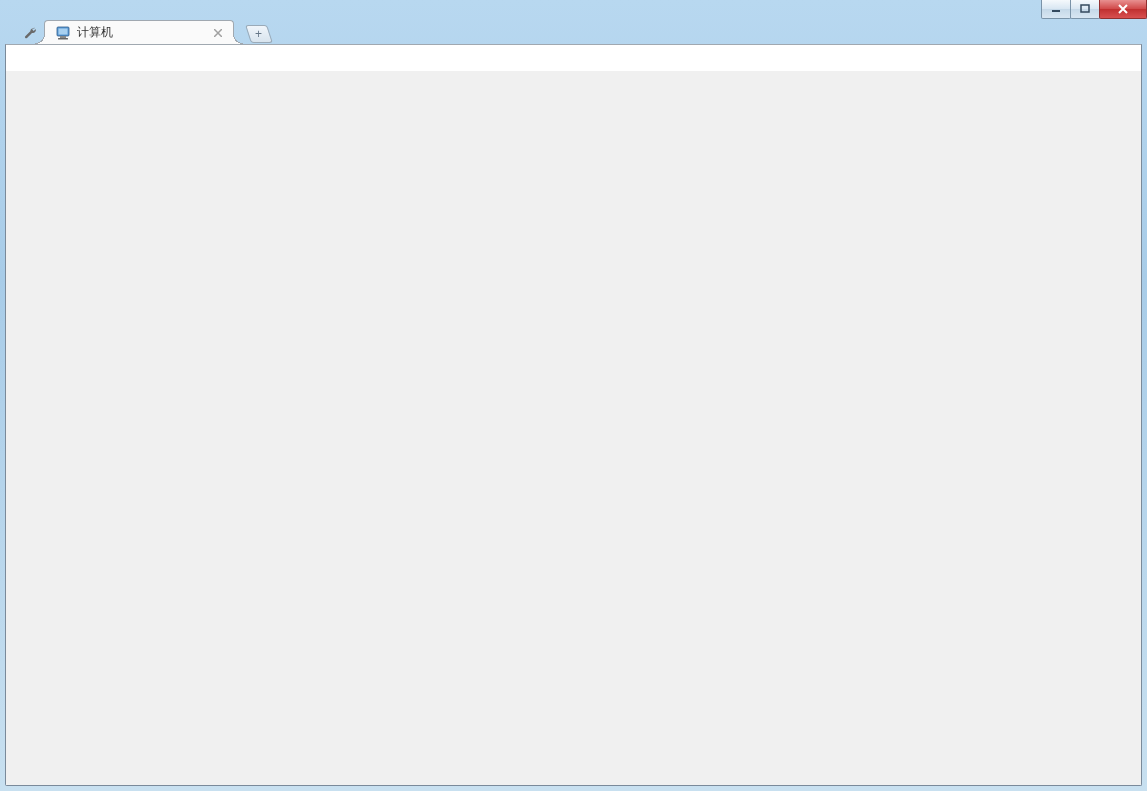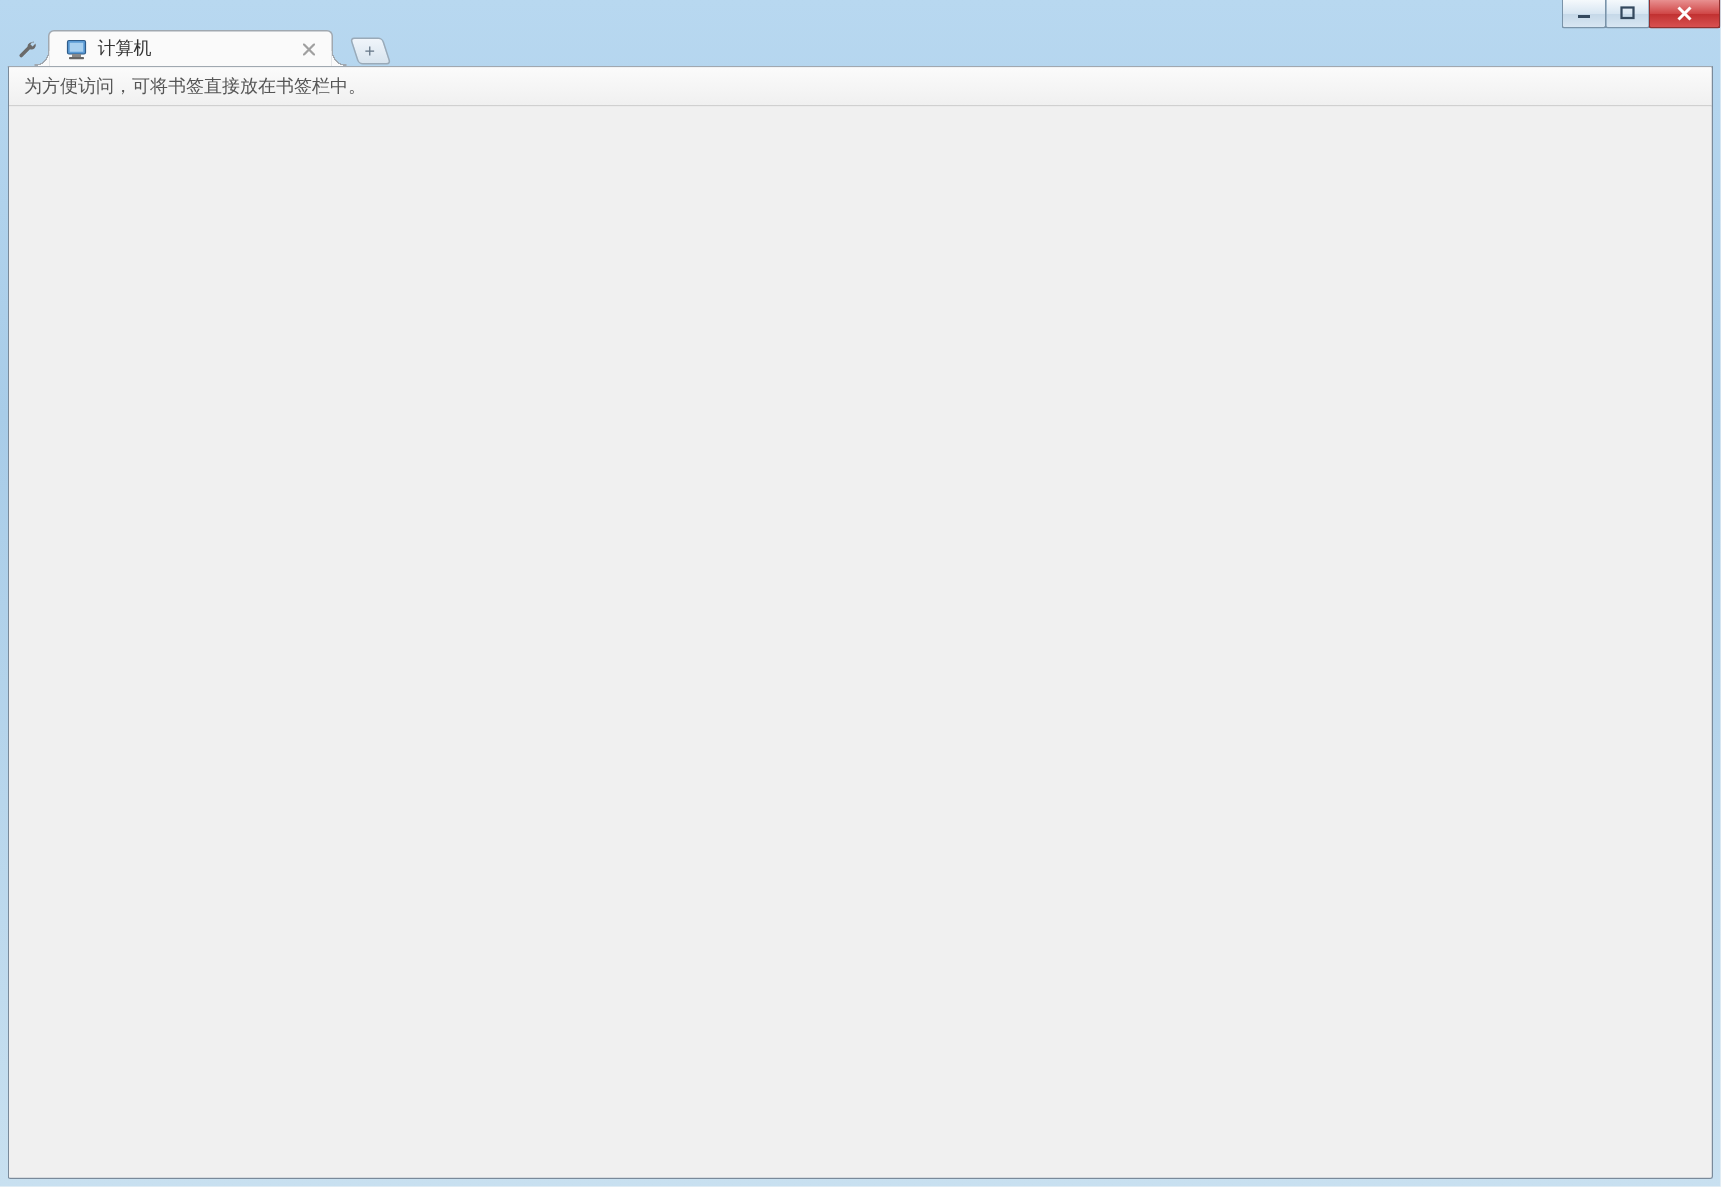"计算机" .tab-strip { margin-left: none -> 12px }
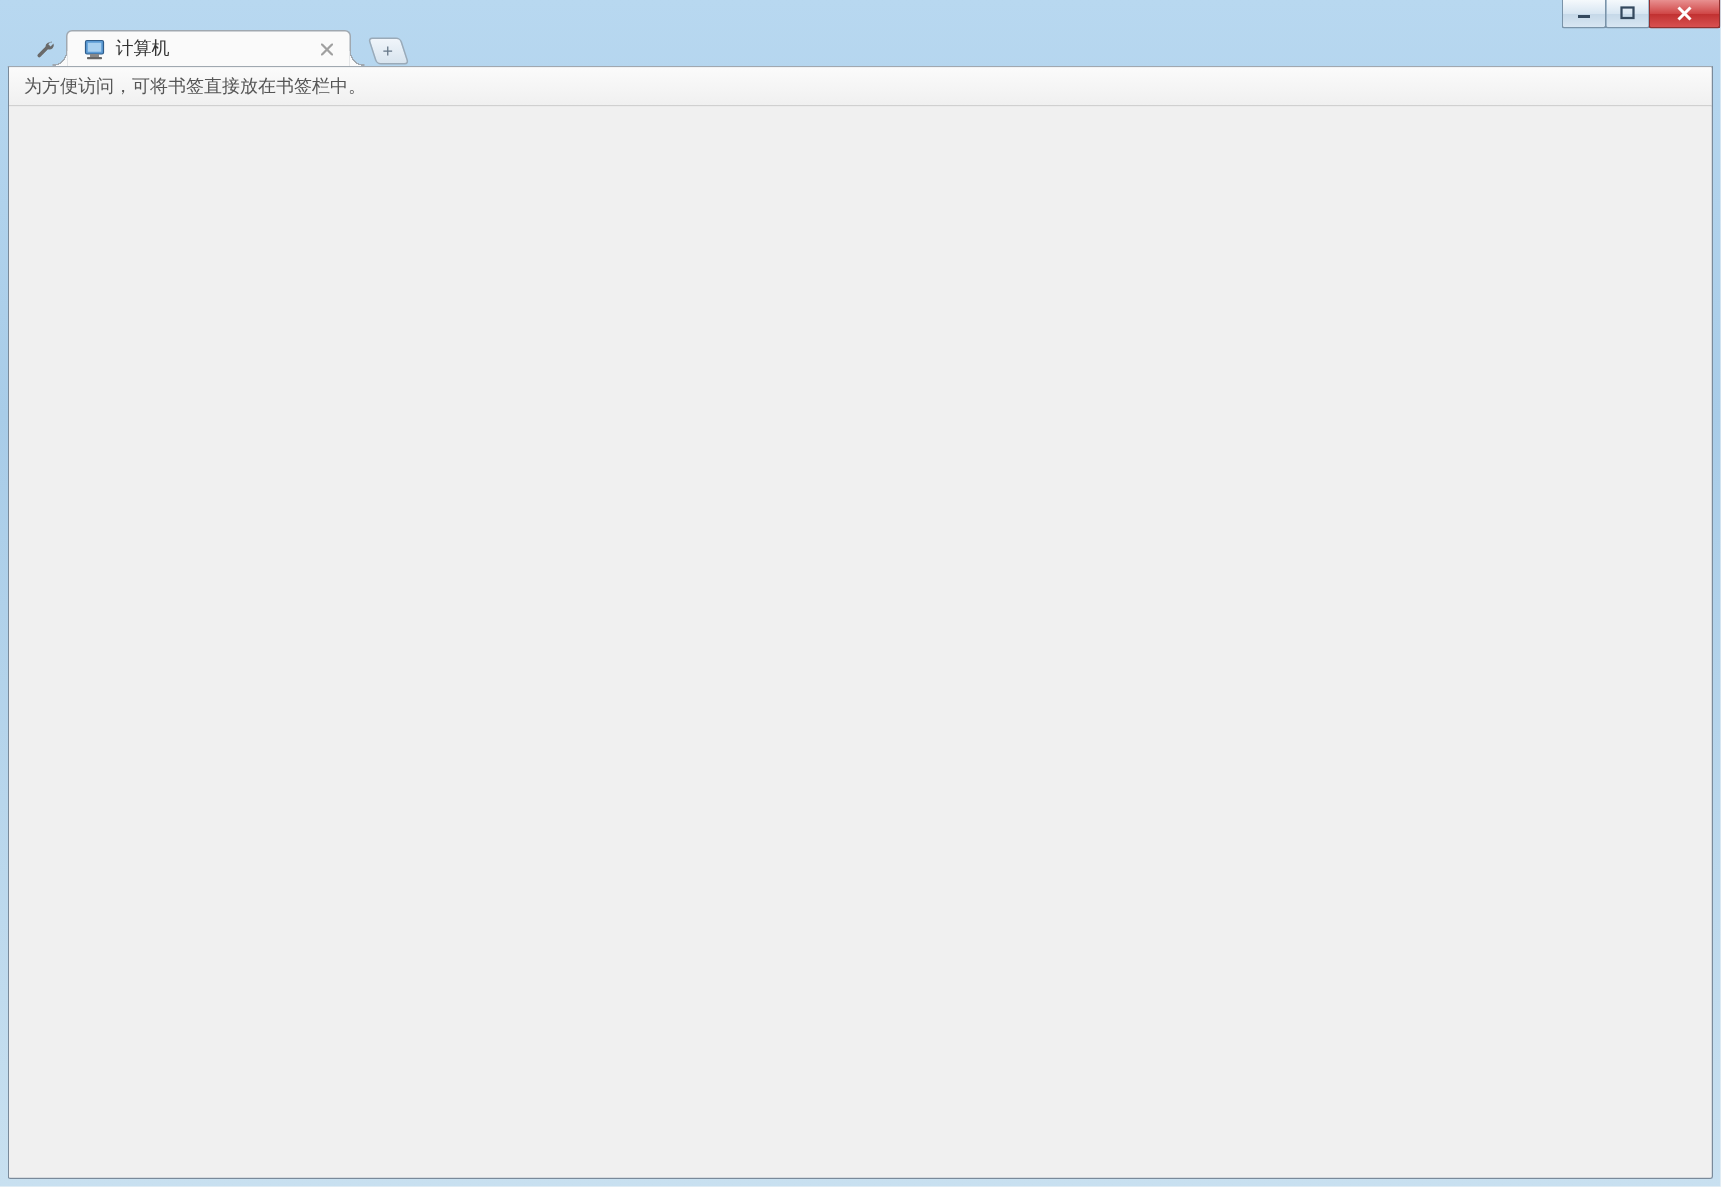"为方便访问，可将书签直接放在书签栏中。" div.bookmarks-bar { html: <div> <span>为方便访问，可将书签直接放在书签栏中。</span> </div> -> none }
